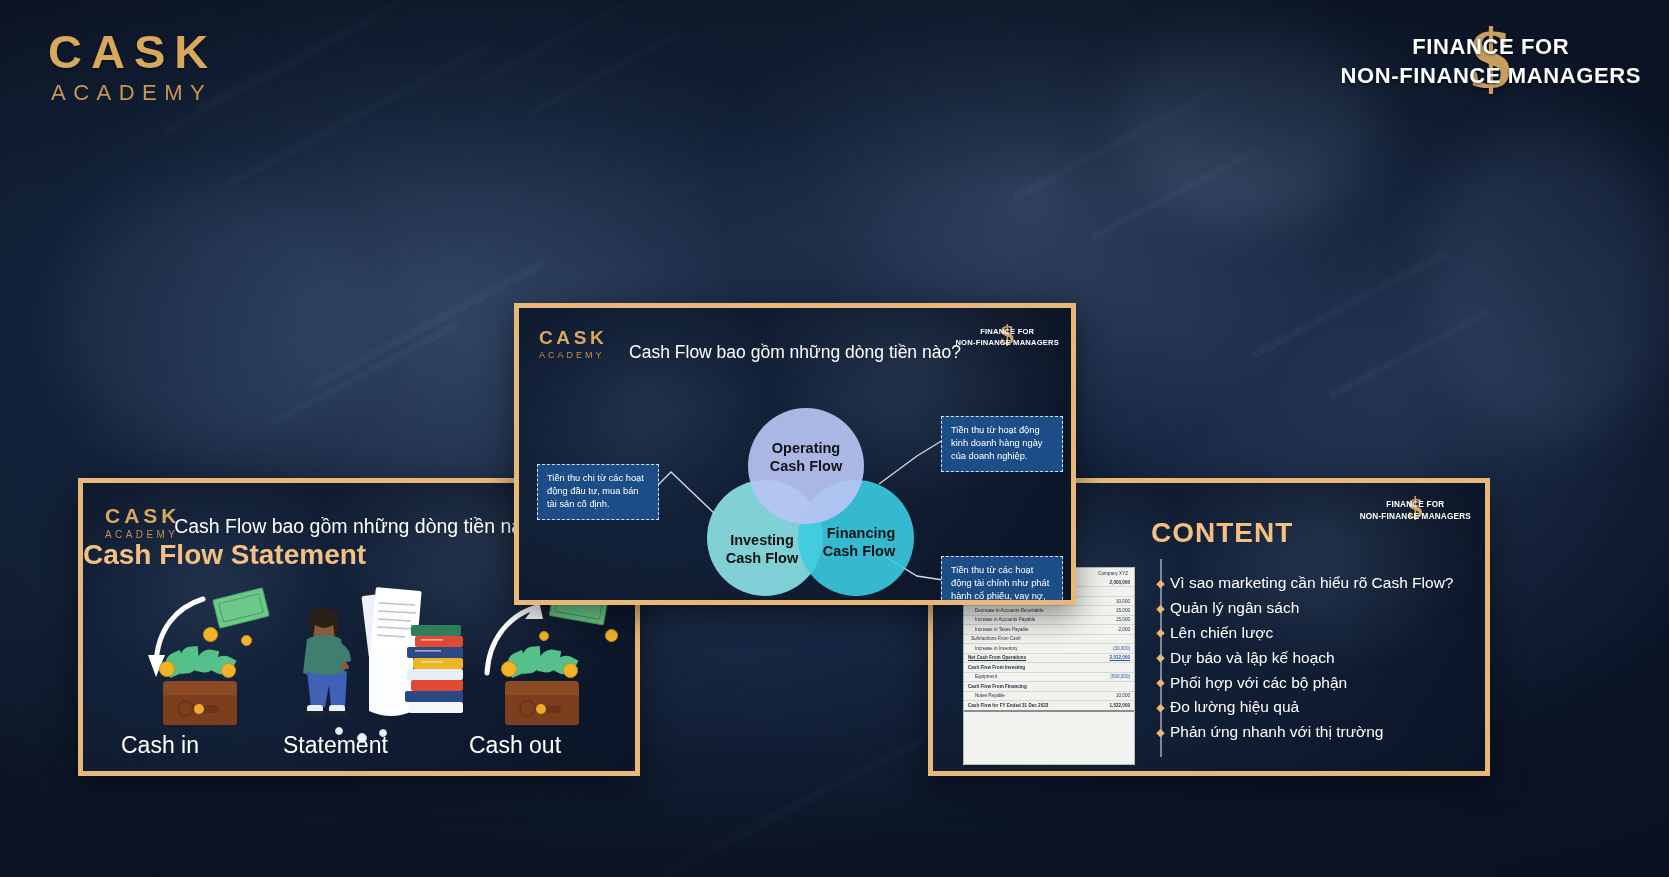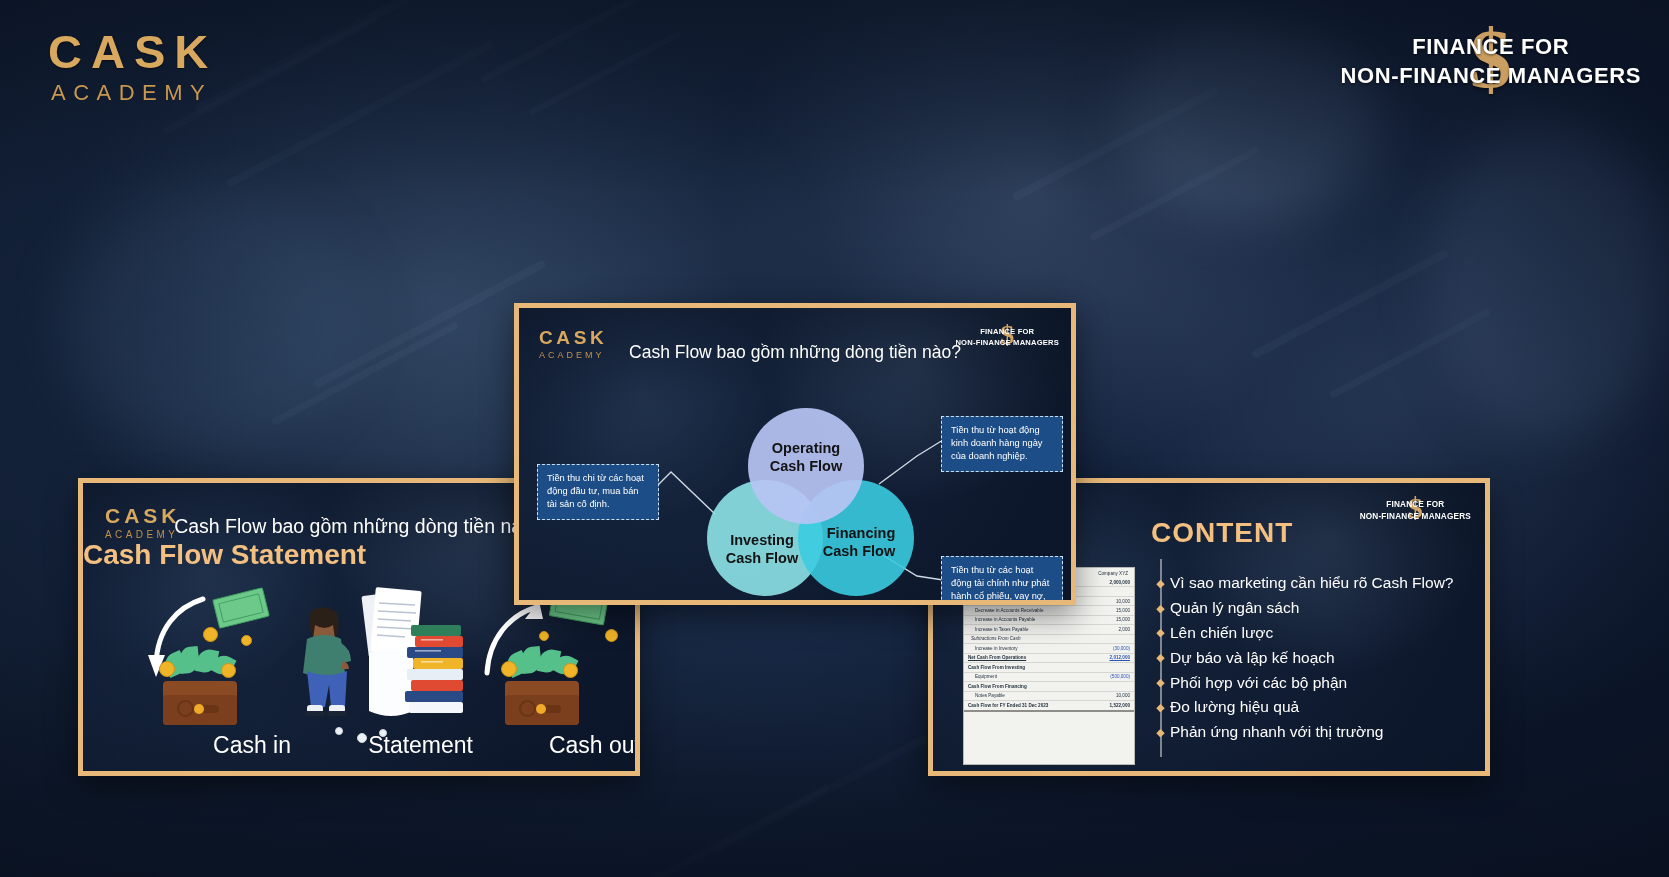"Cash in" .illus { text-align: right -> left }
